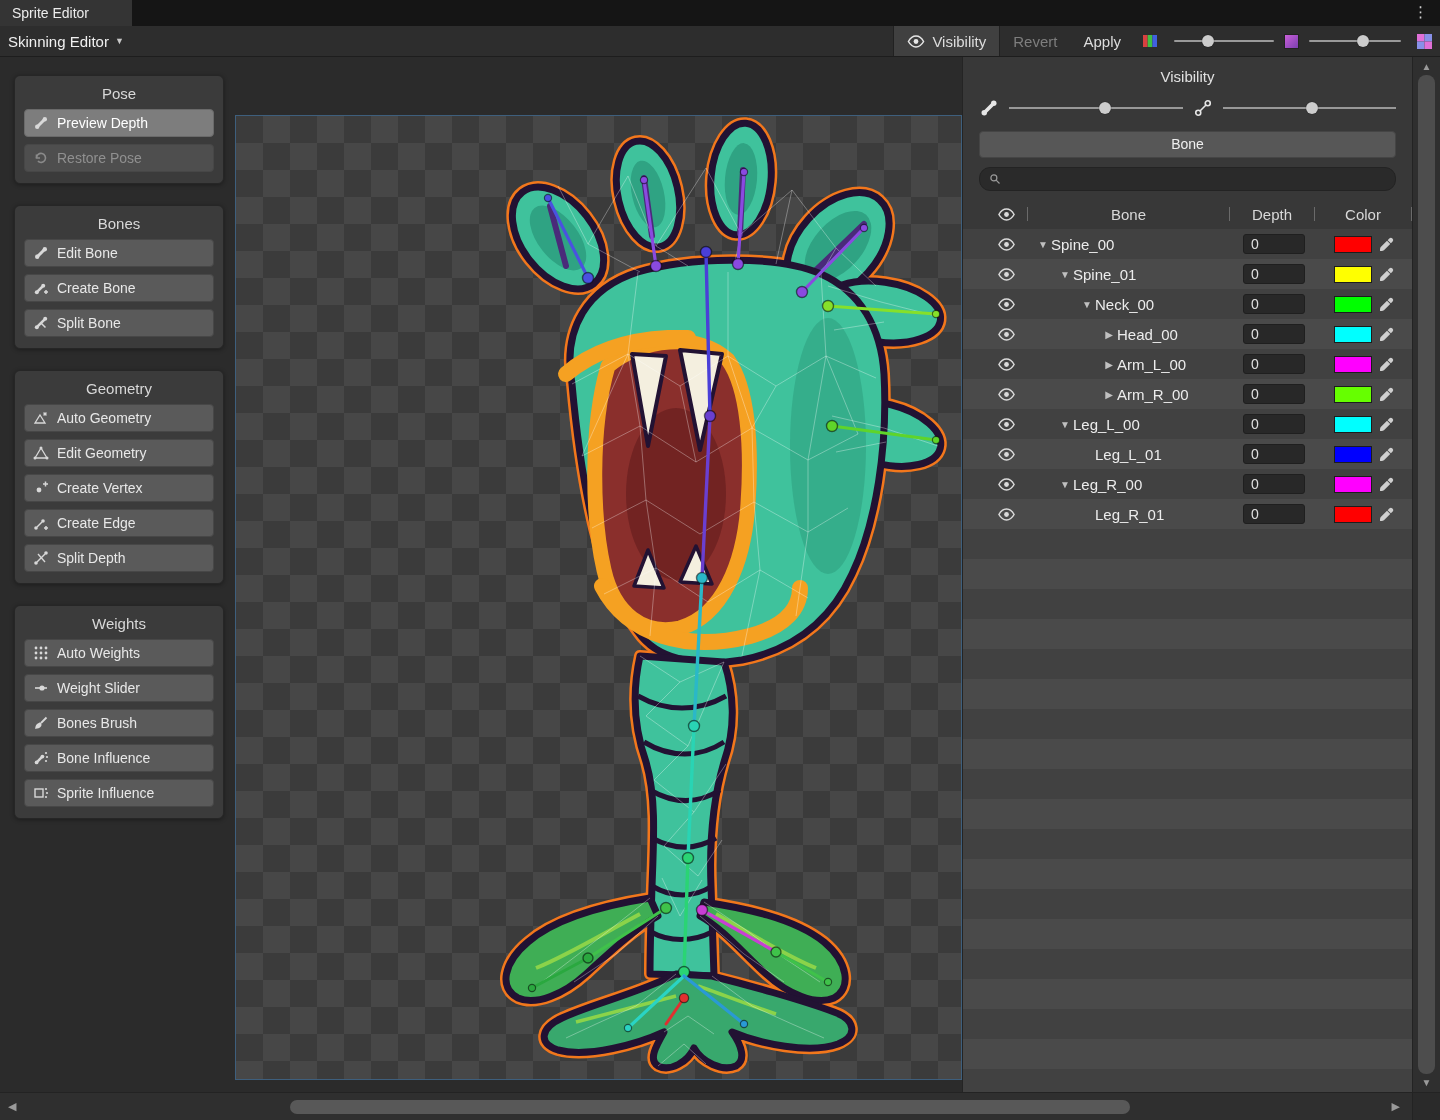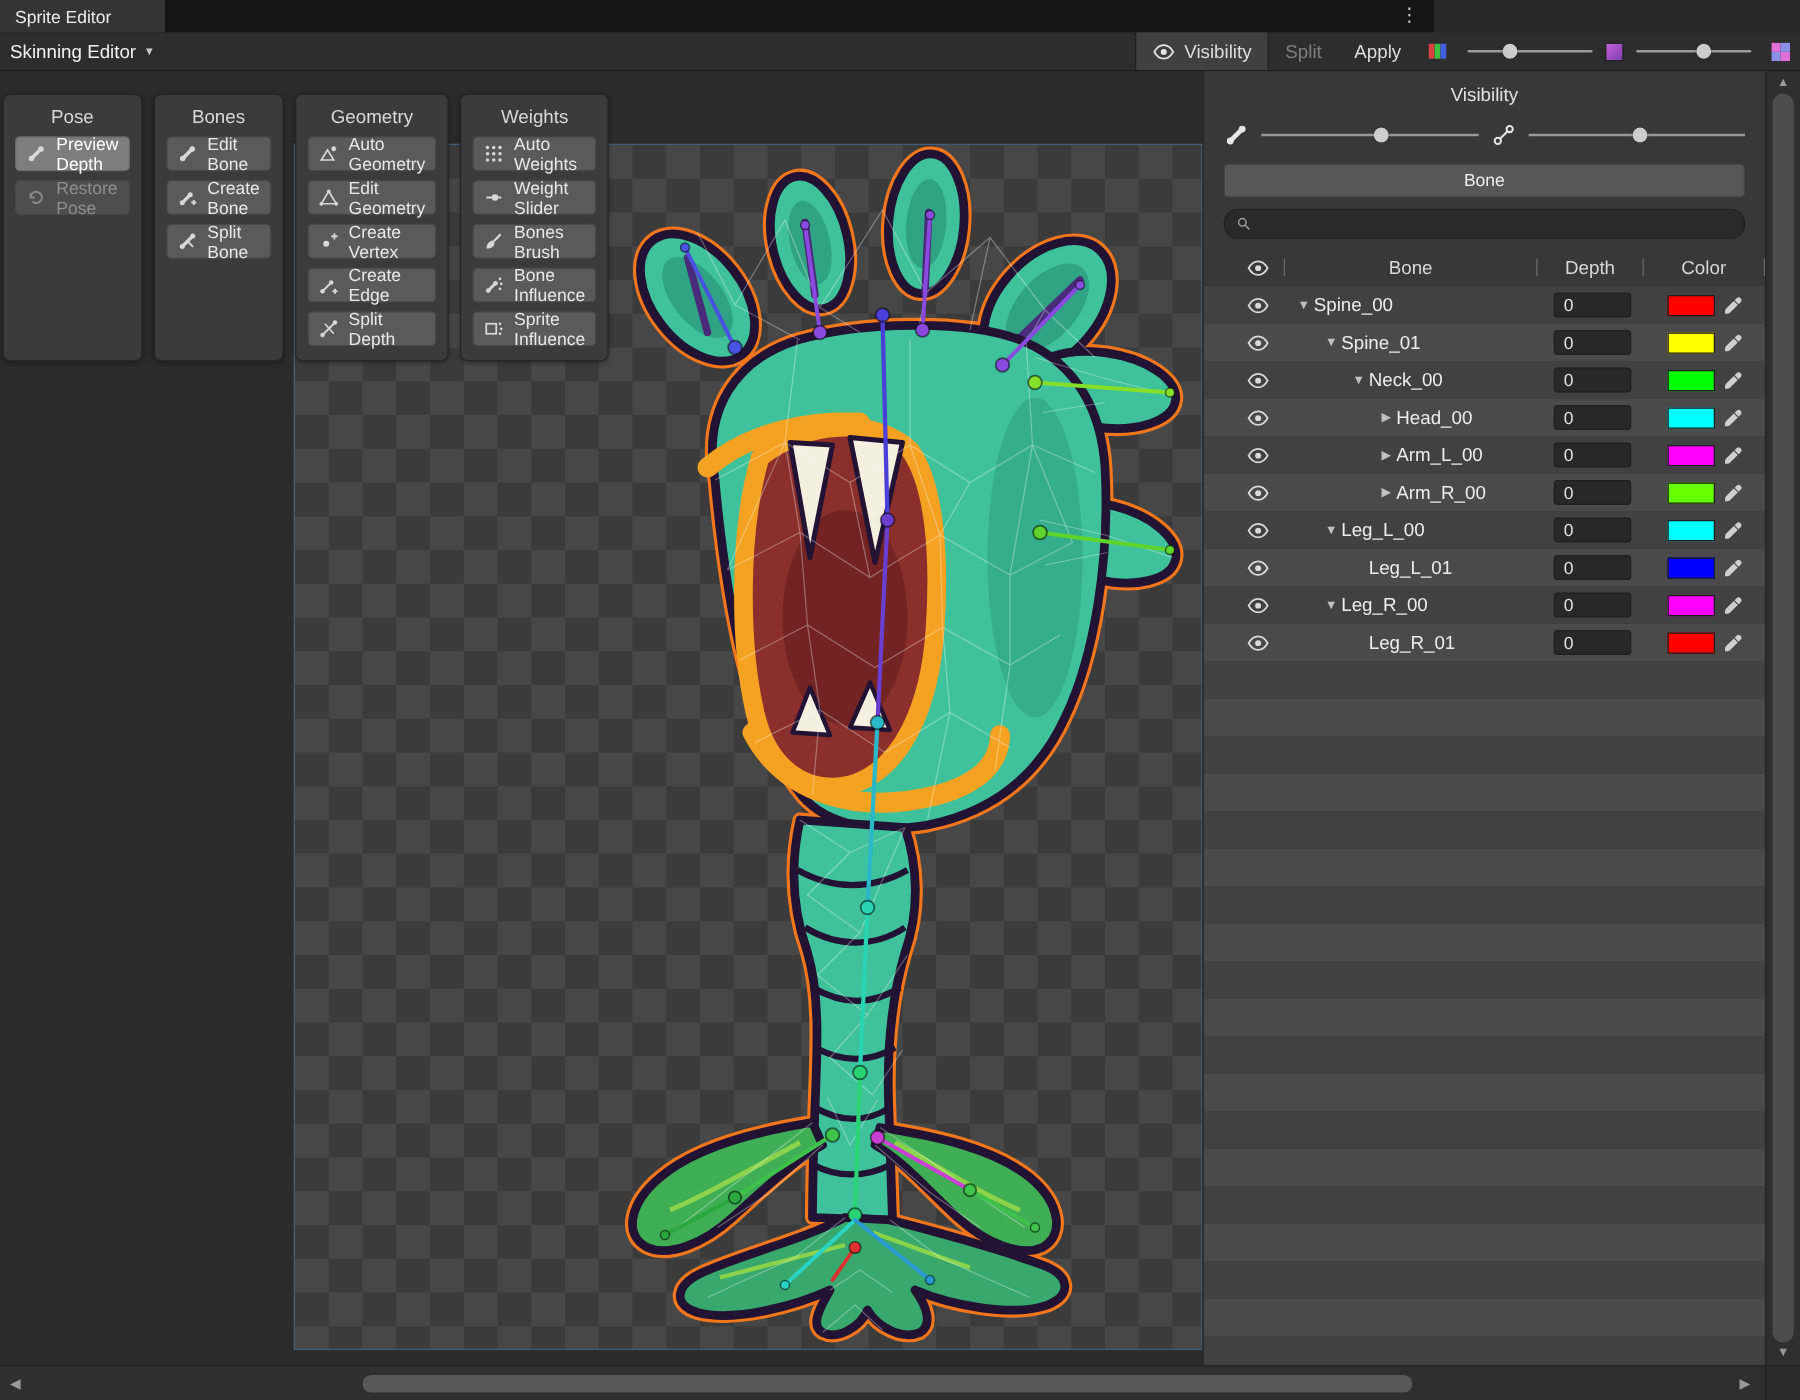"Sprite Editor" .tabbar { width: 1147px -> 1440px }
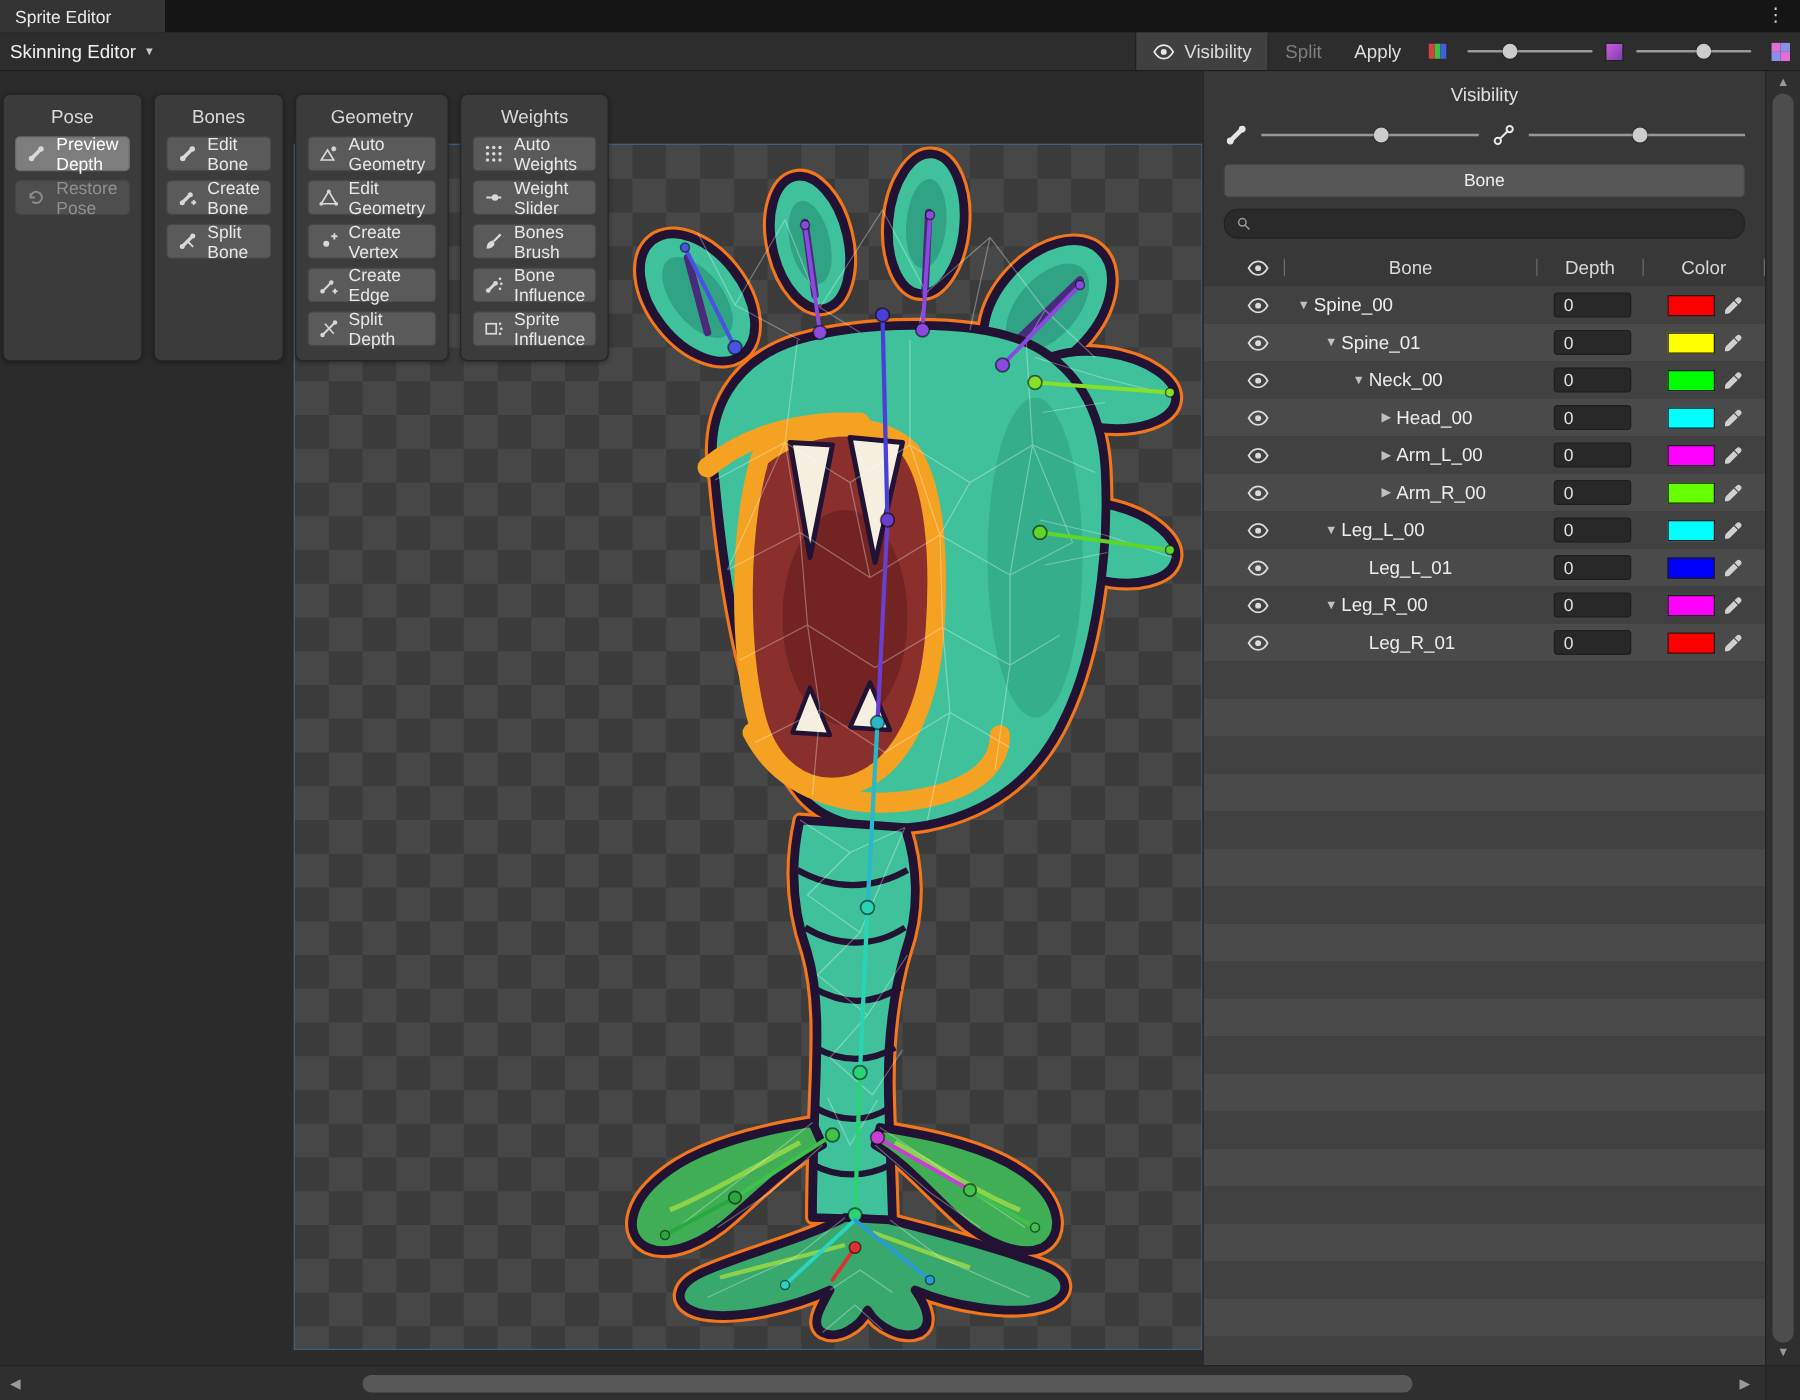"Split" div.tb-btn { text: Split -> Revert }
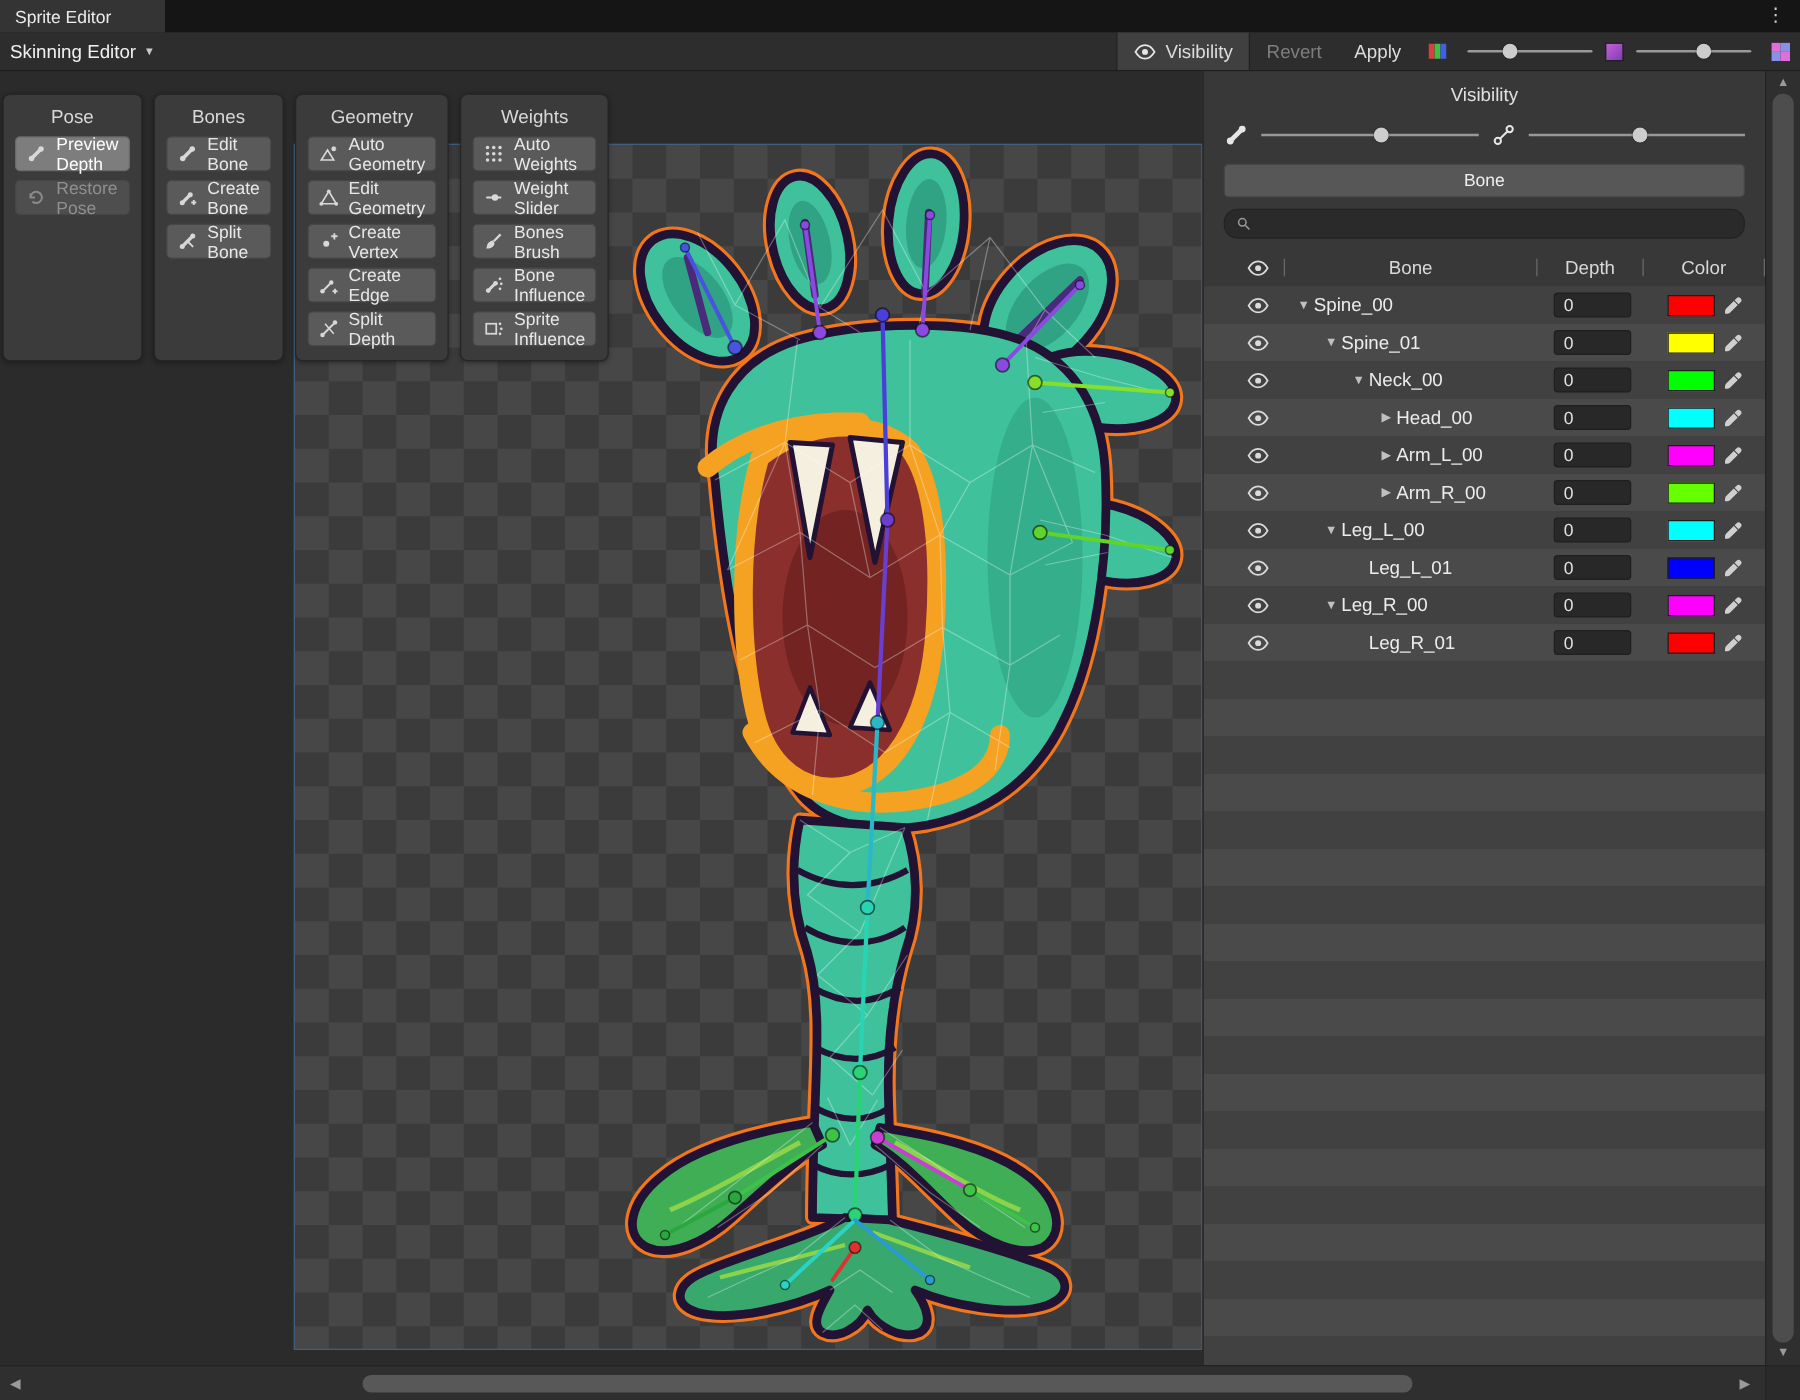"Pose" .left-col { flex-direction: row -> column; gap: 9px -> 21px; left: 2px -> 14px }
